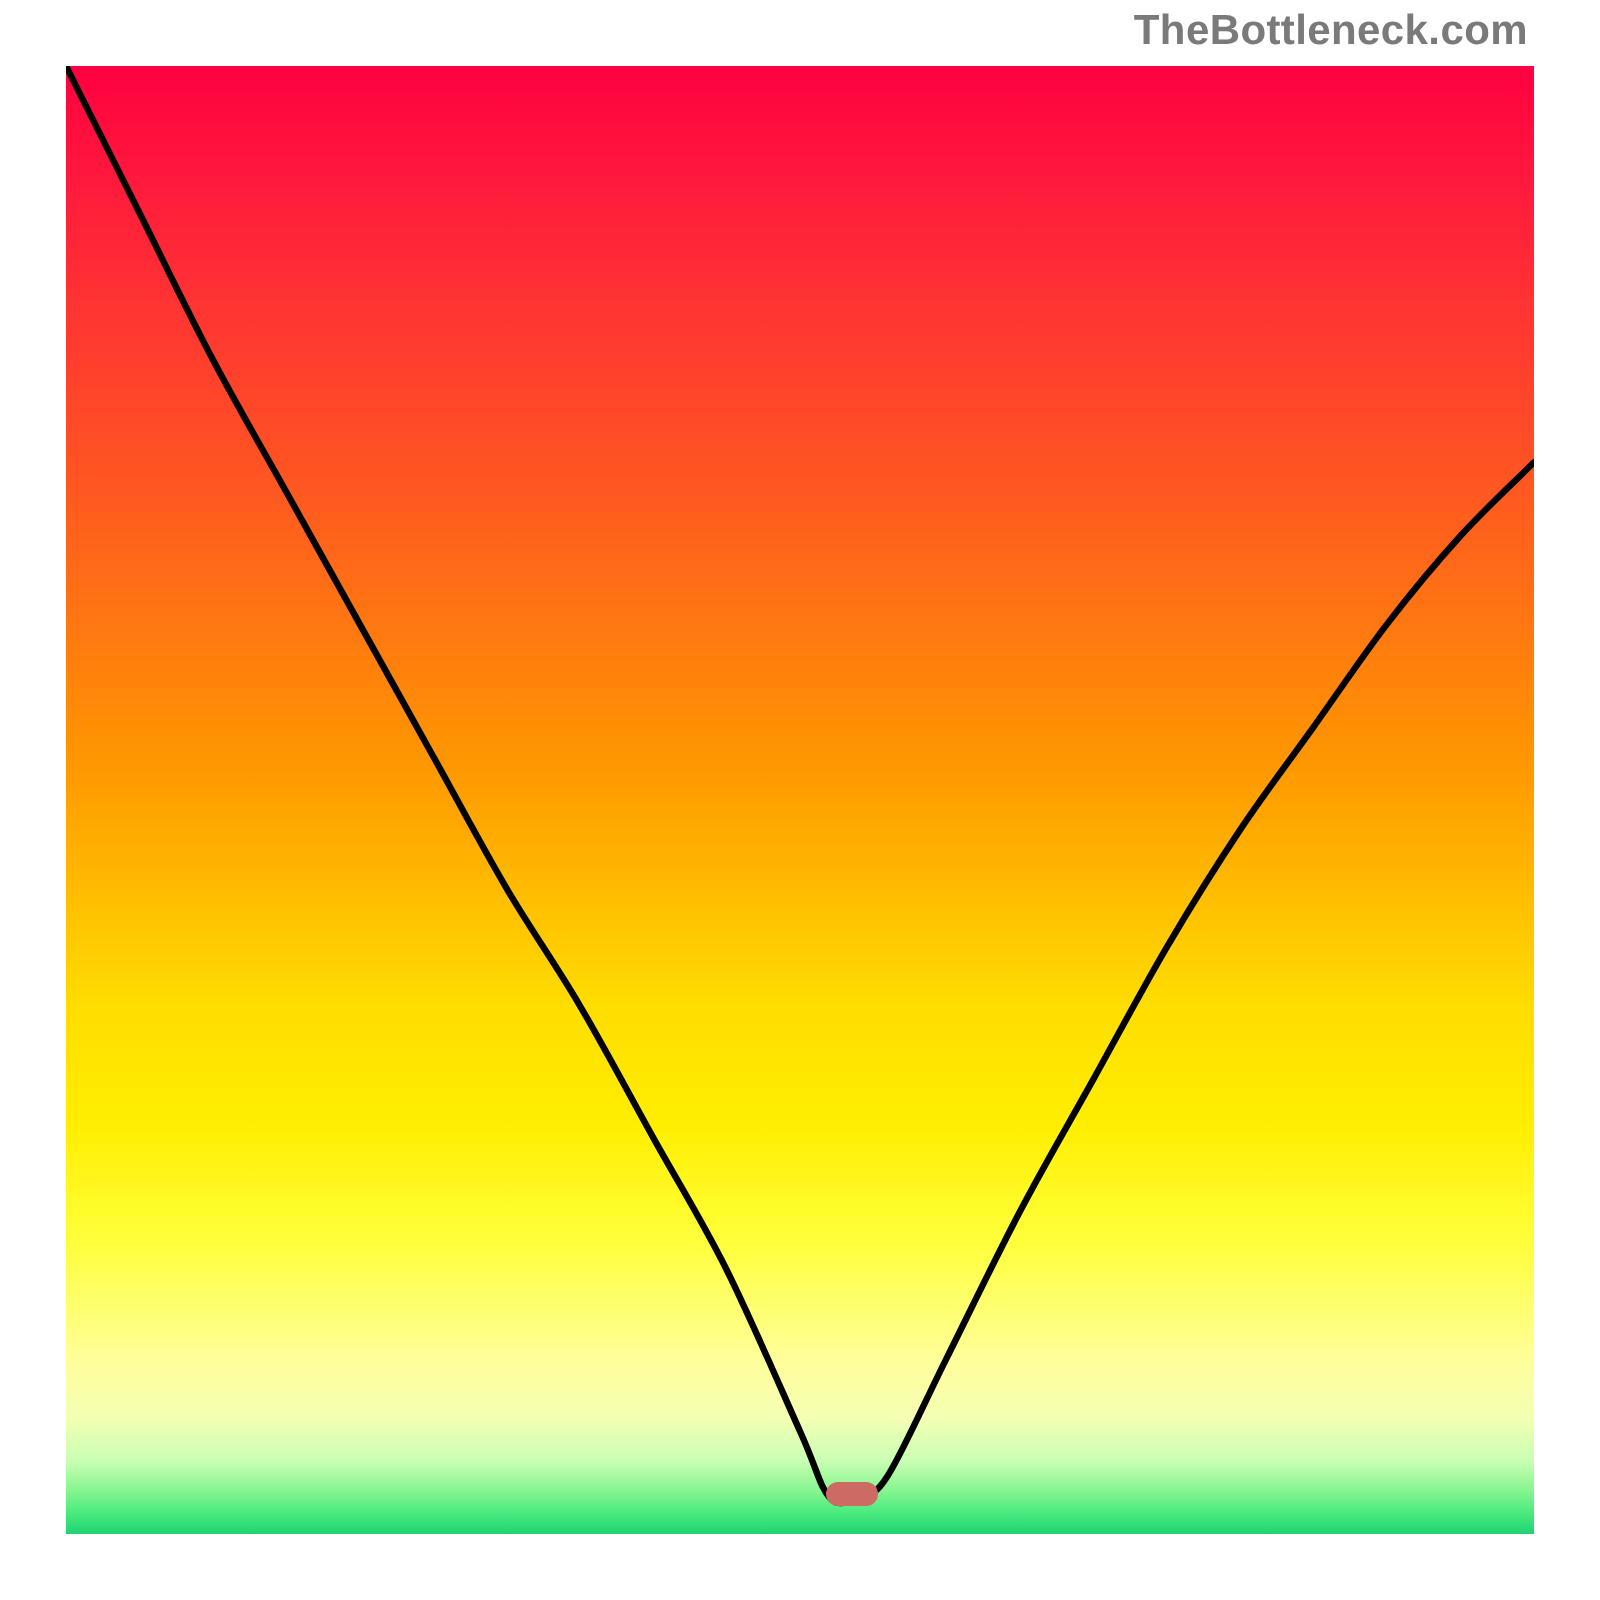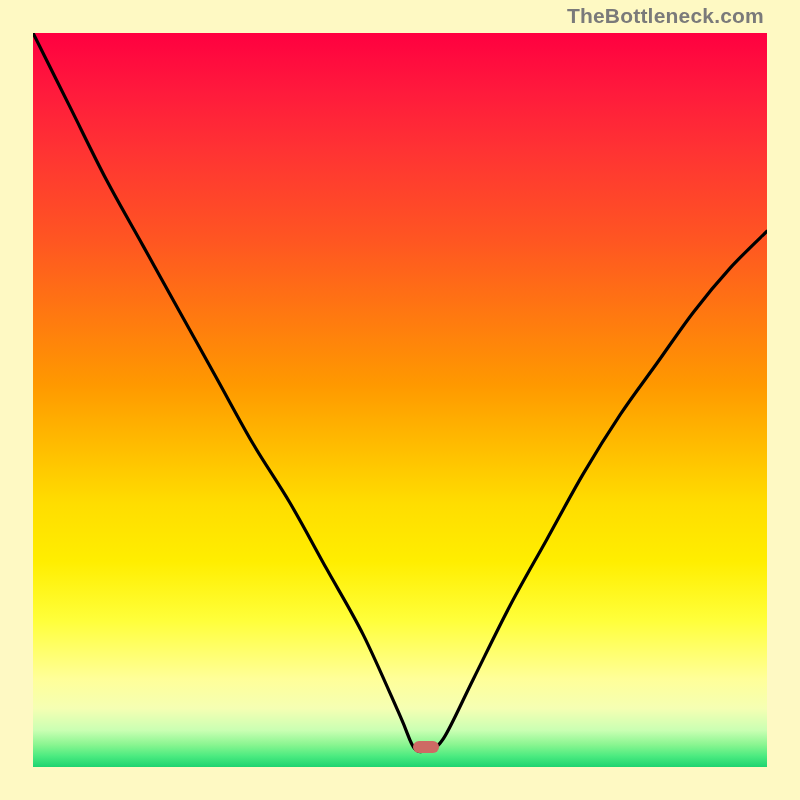"TheBottleneck.com" .frame { background: #fef9c3 -> #ffffff }
